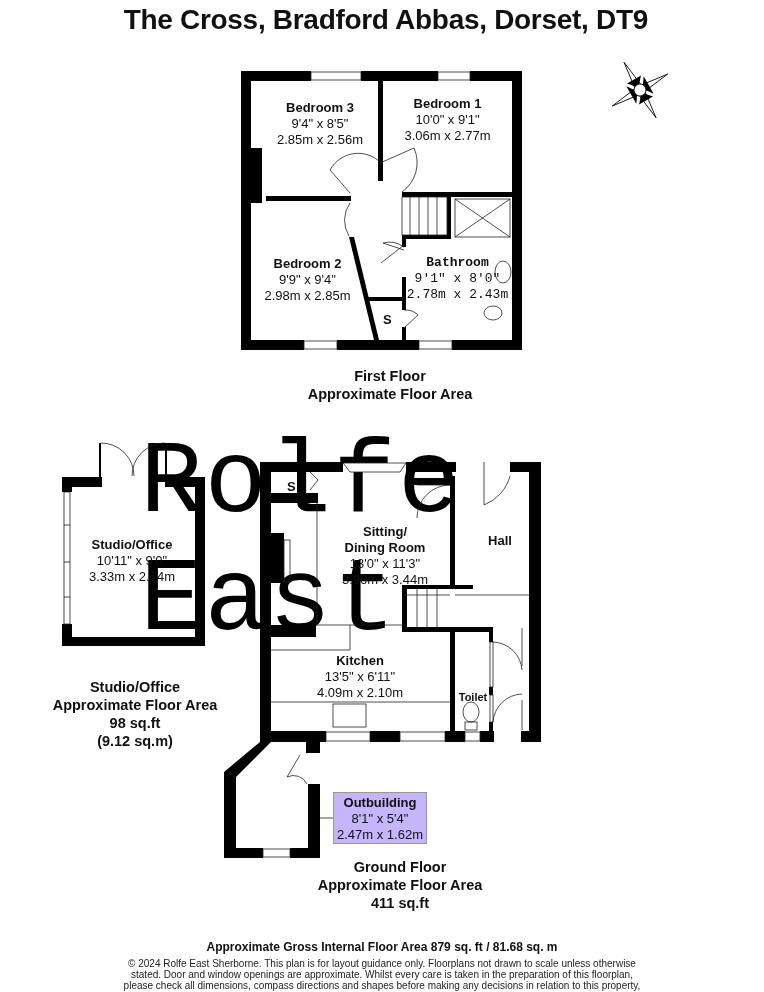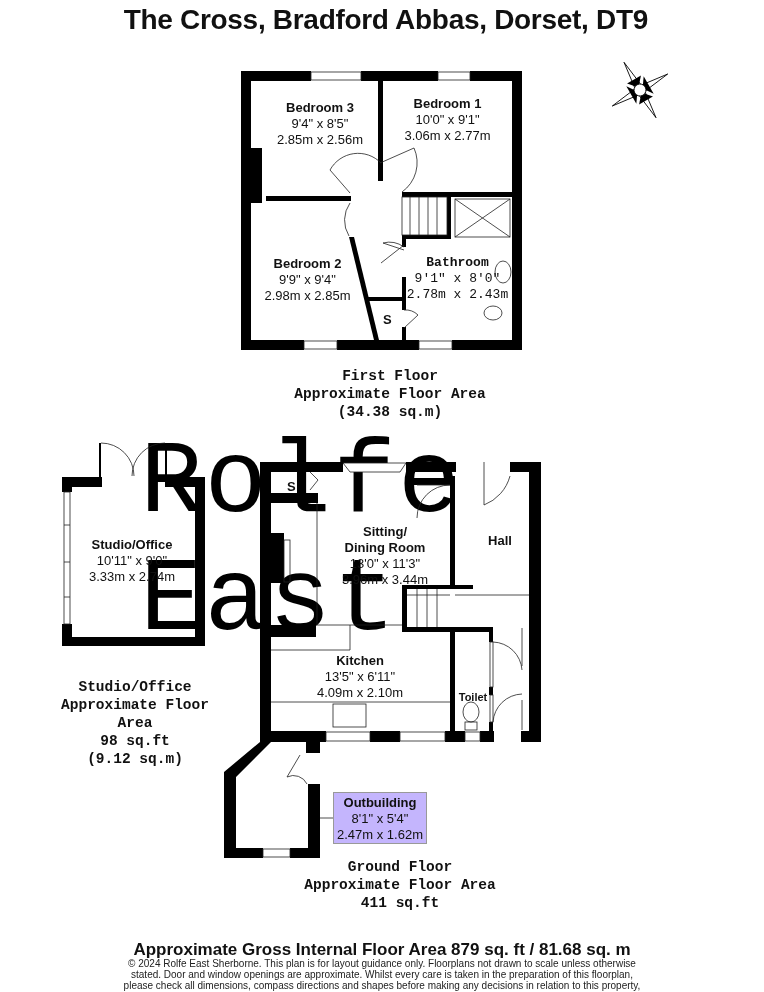"First Floor" .area span { font-family: Liberation Mono, monospace -> none }
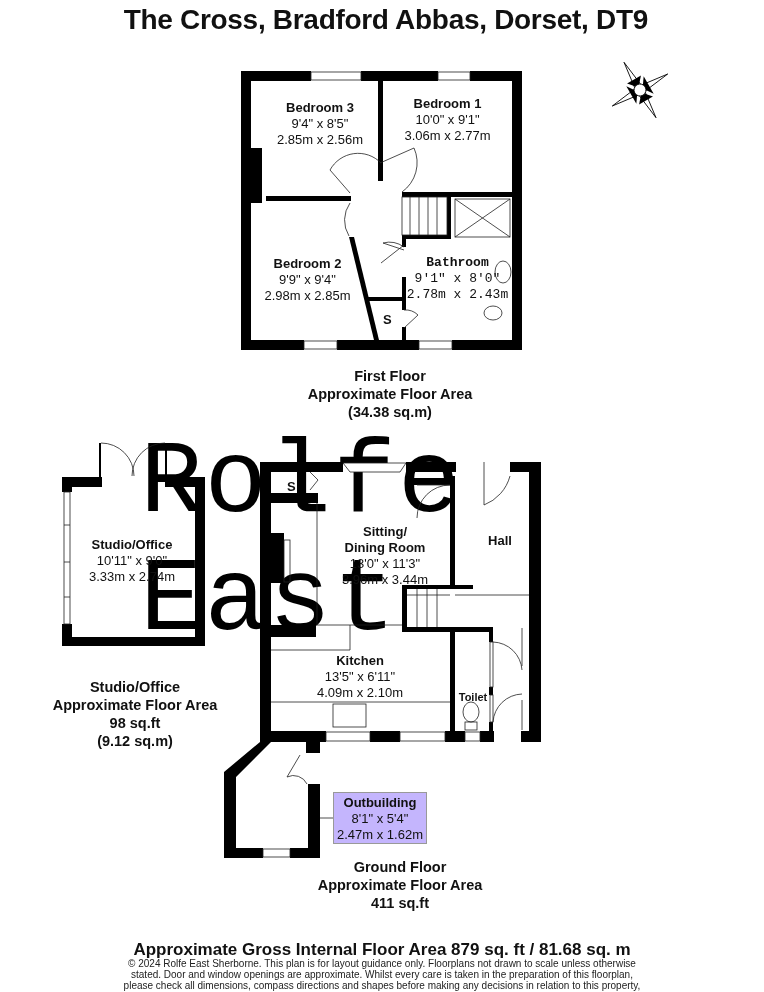"(34.38 sq.m)" span { html: <span>(34.38 sq.m)</span> -> none }
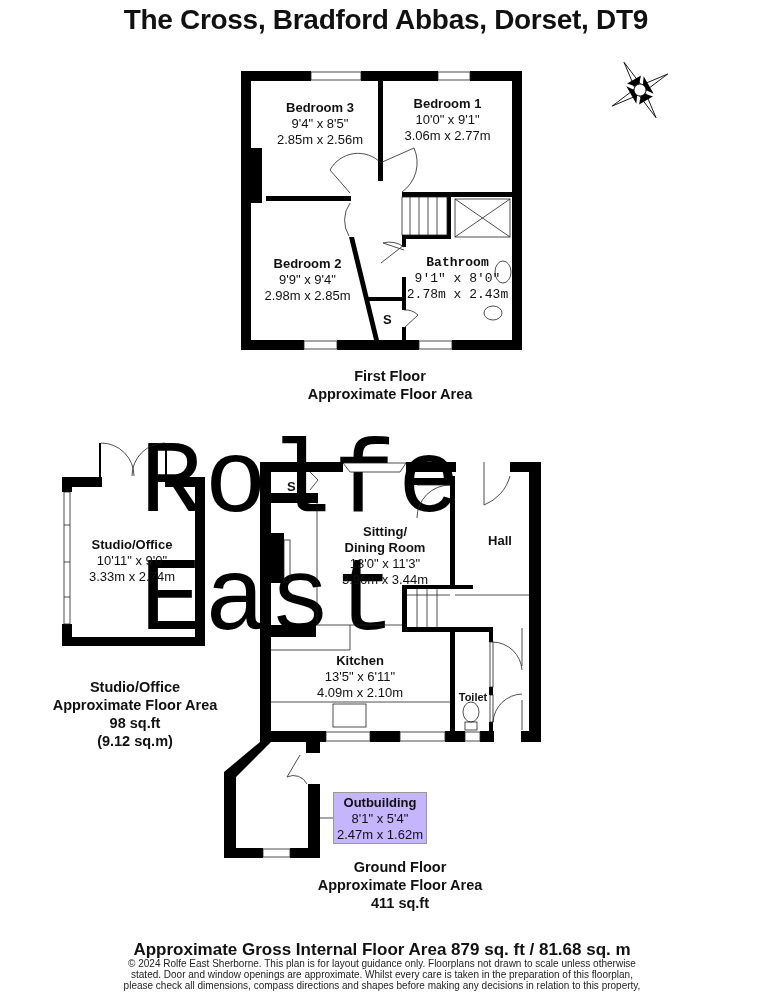"Approximate Gross Internal Floor Area" .gross { font-size: 17px -> 12px }
